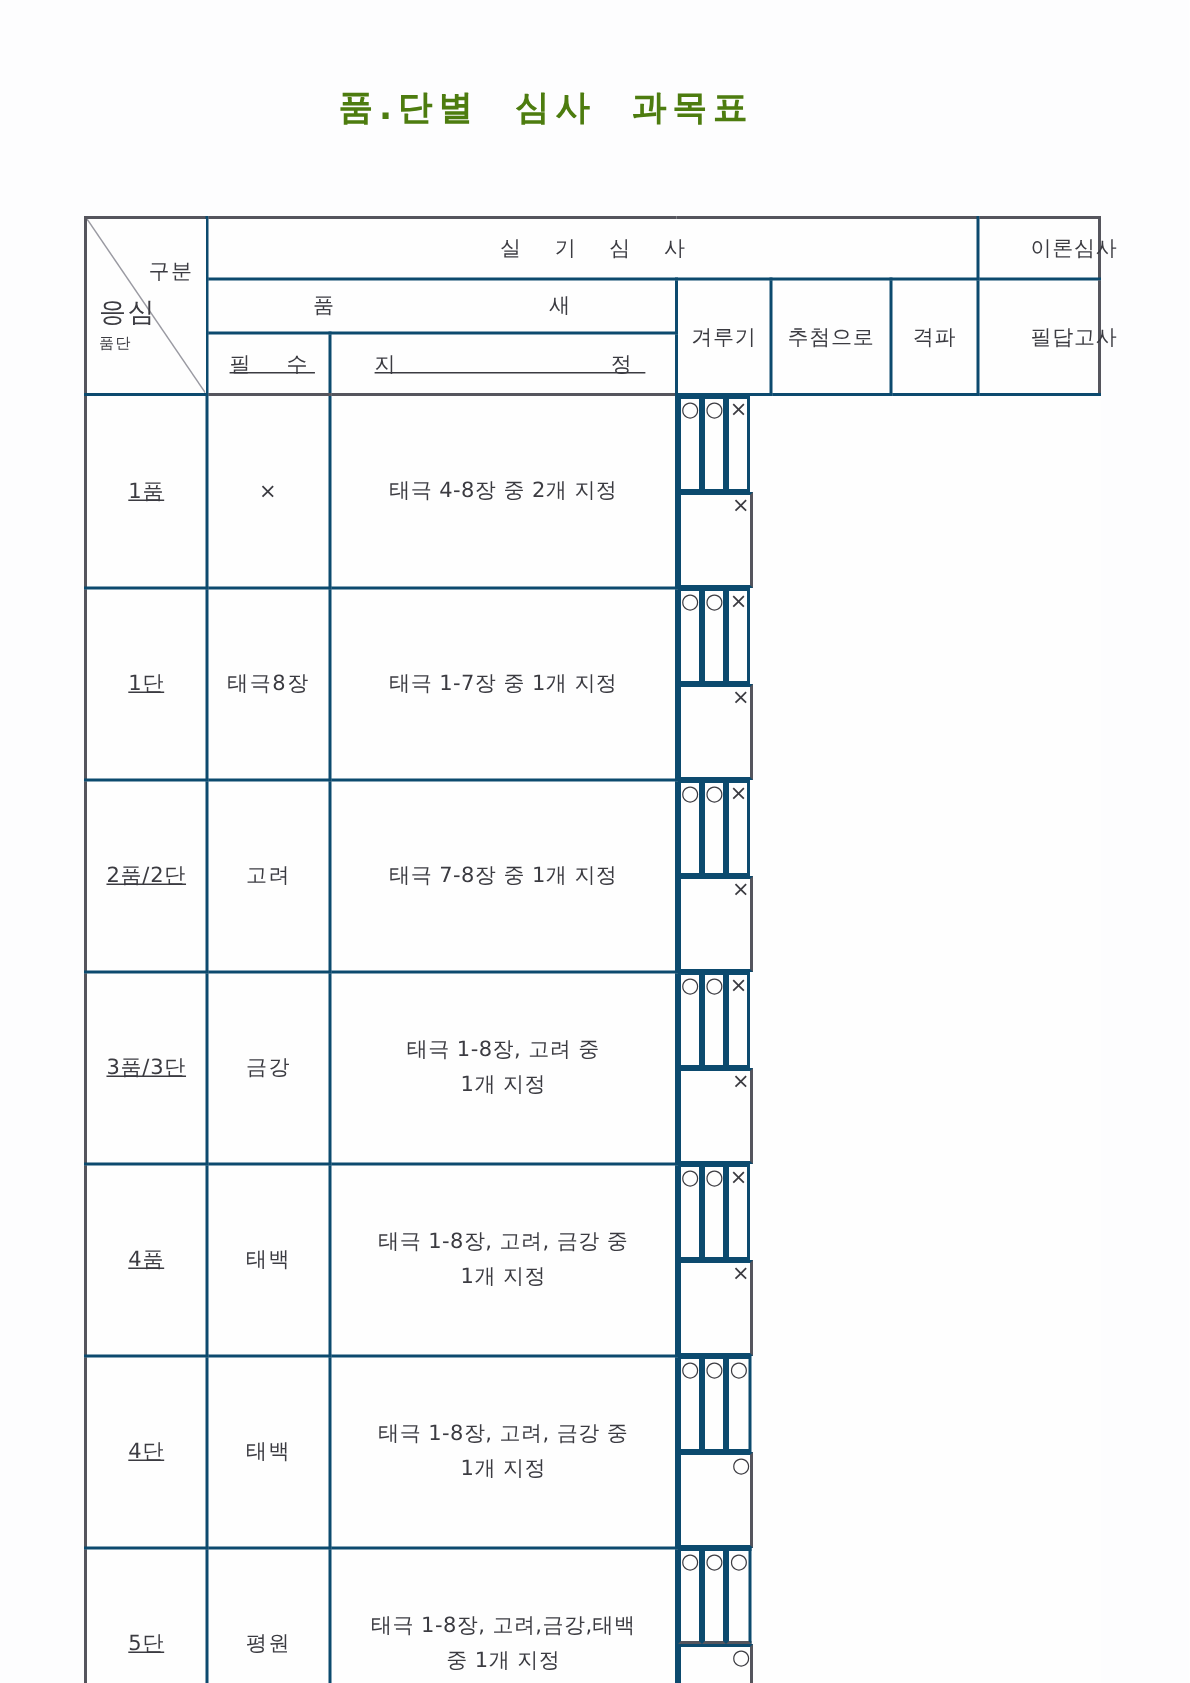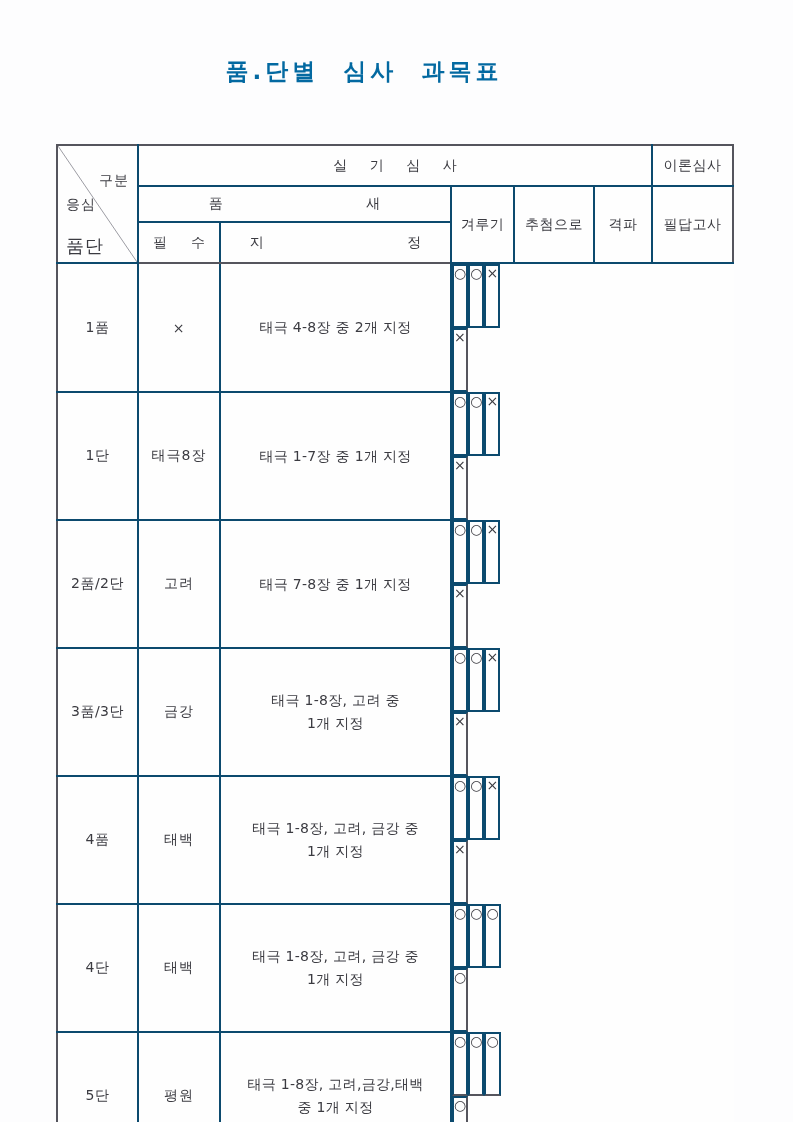"품.단별 심사 과목표" .doc-title { color: #0369a1 -> #4d7c0f }
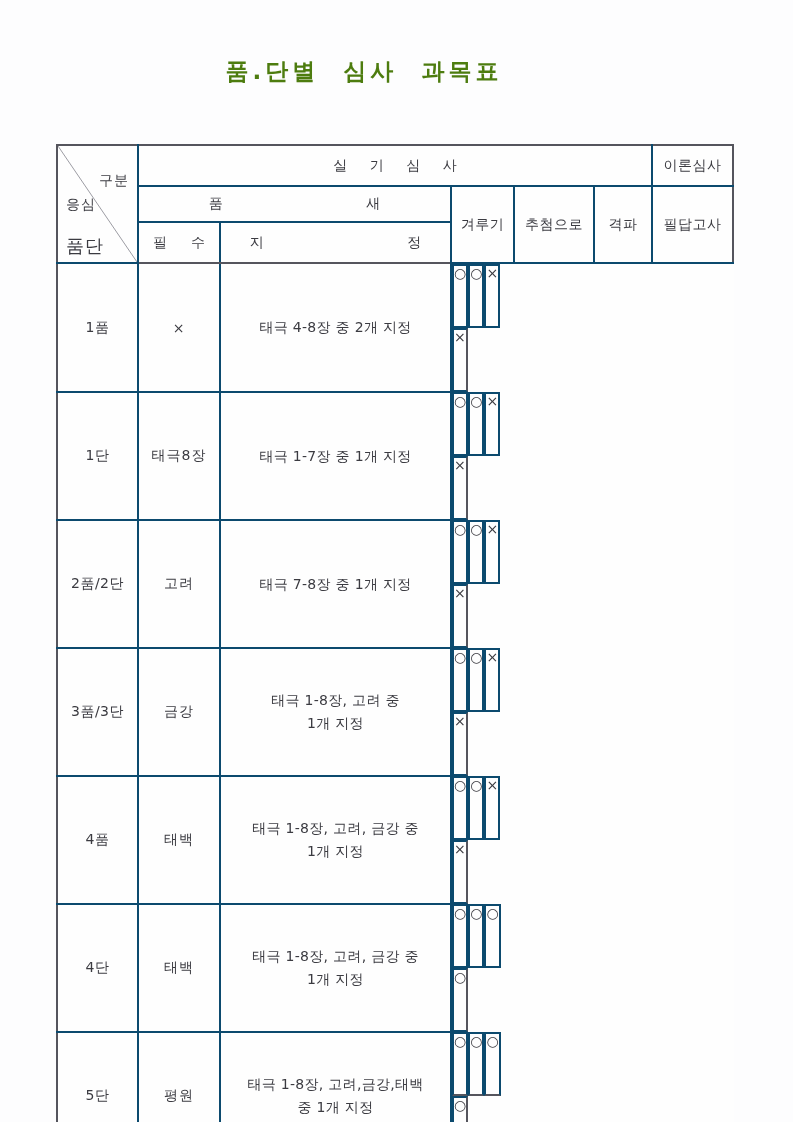"이론심사" .grade-table .outer-right { padding-left: none -> 34px }
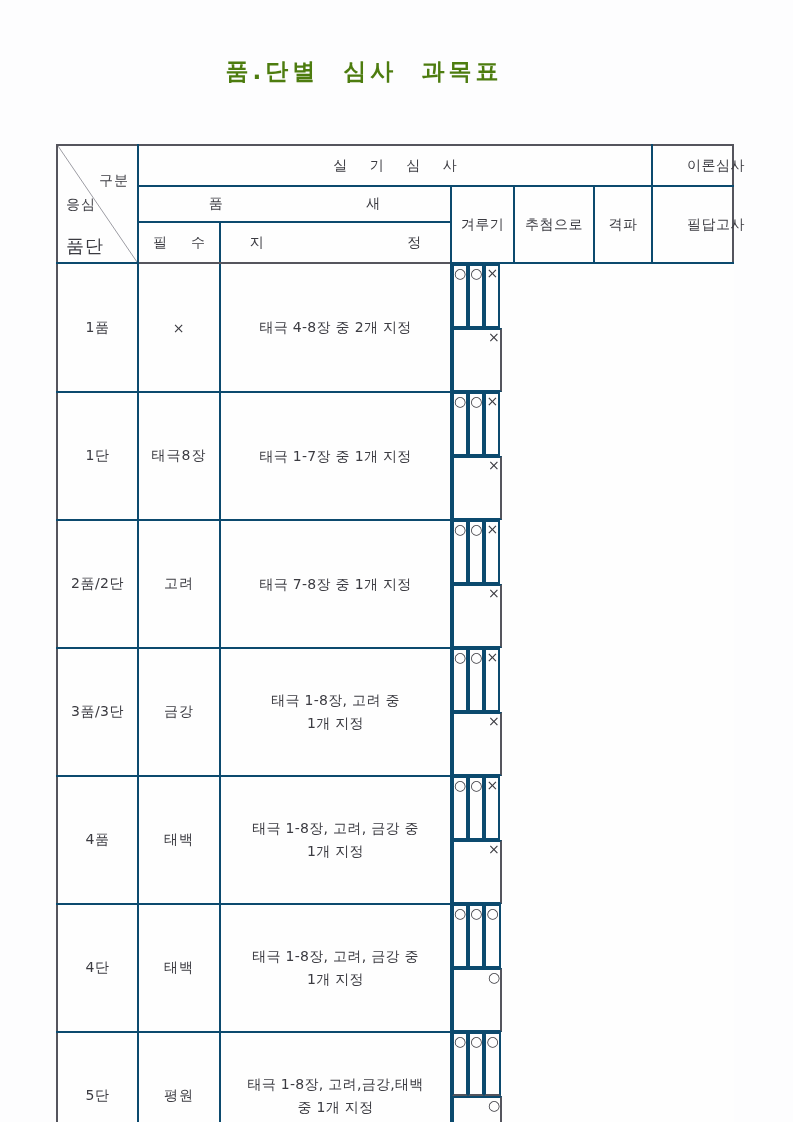"구분" .grade-table .outer-left { text-decoration: none -> underline }
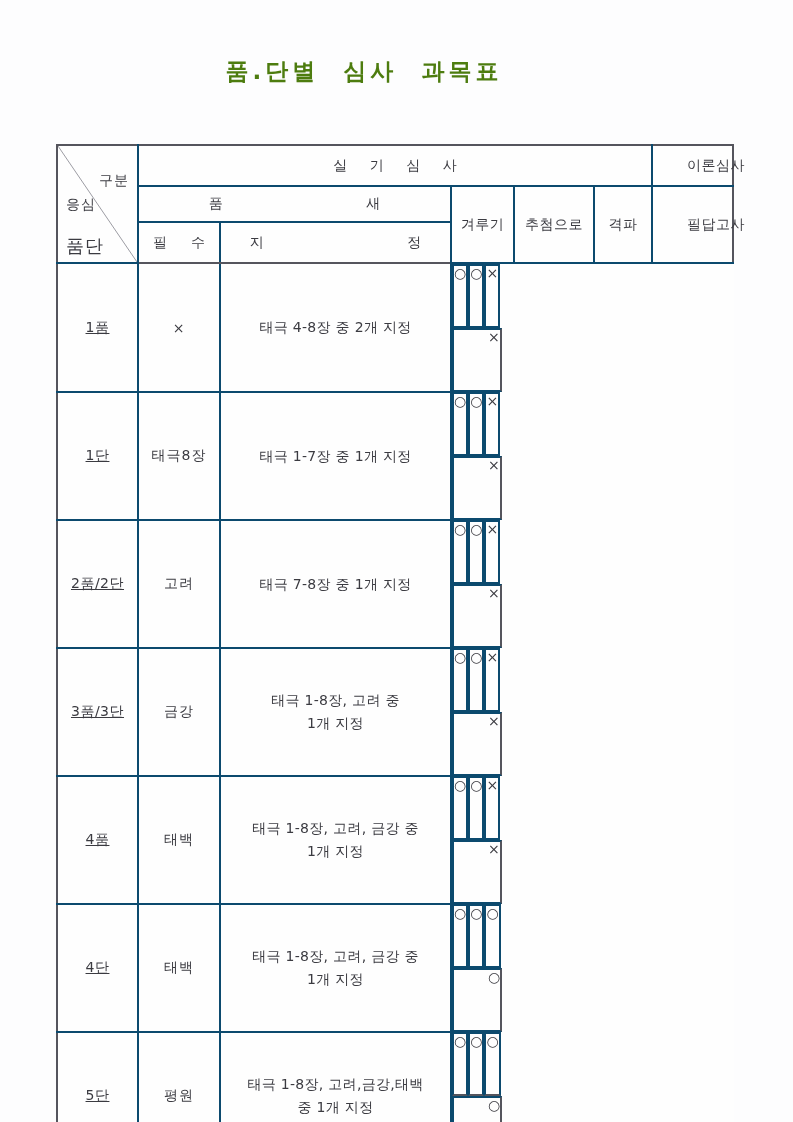"응심" .corner-label-bot1 { font-size: 14px -> 18px }
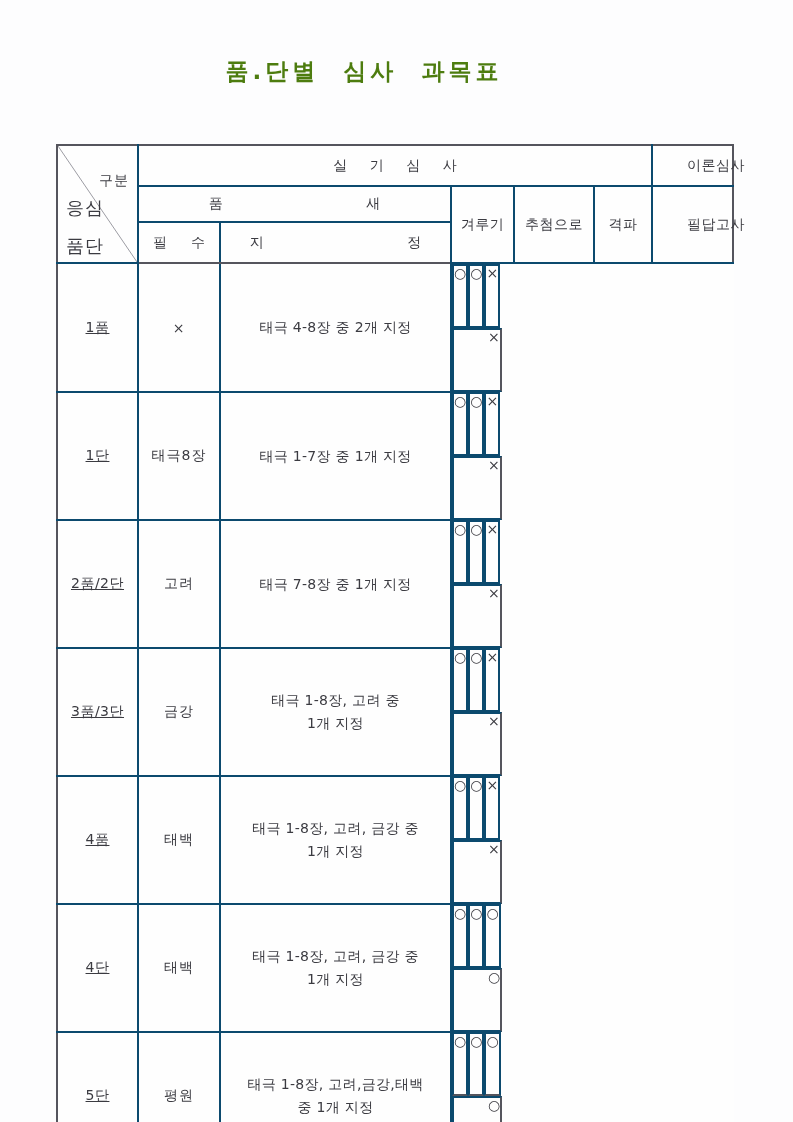"품단" .corner-label-bot2 { font-size: 18px -> 10px; top: 88px -> 76px }
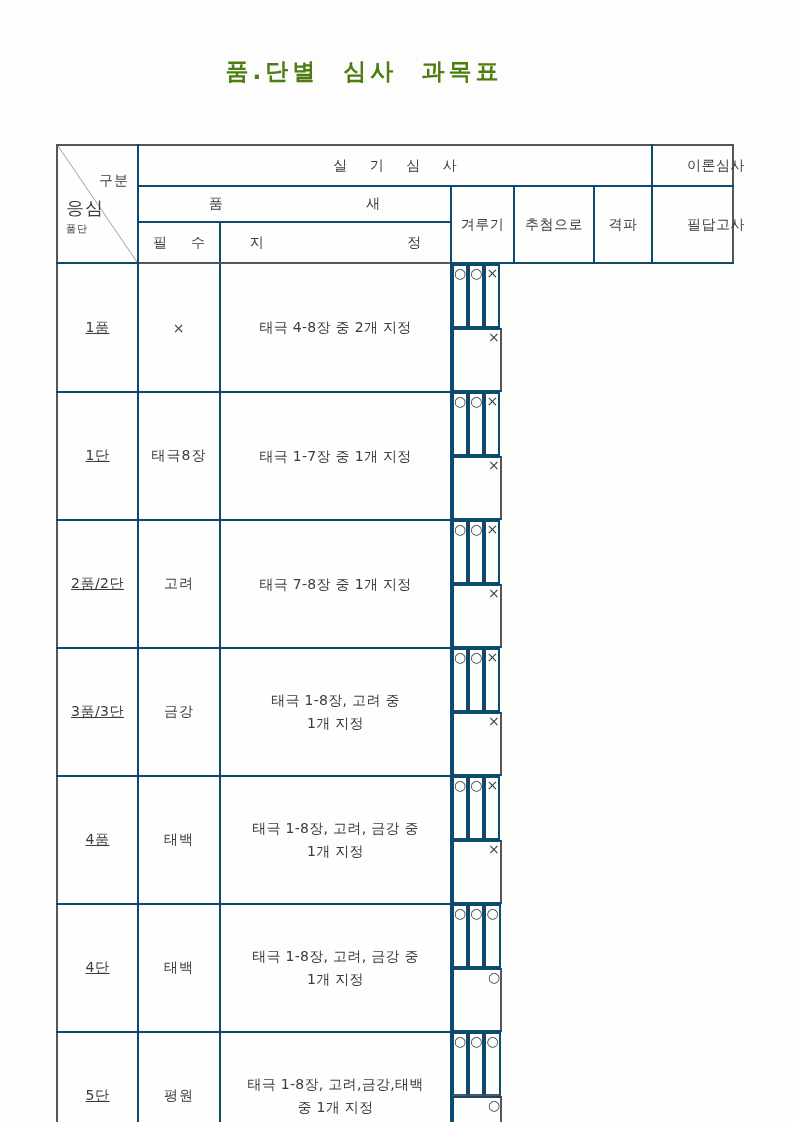"필 수" .h-row3 { text-decoration: none -> underline }
